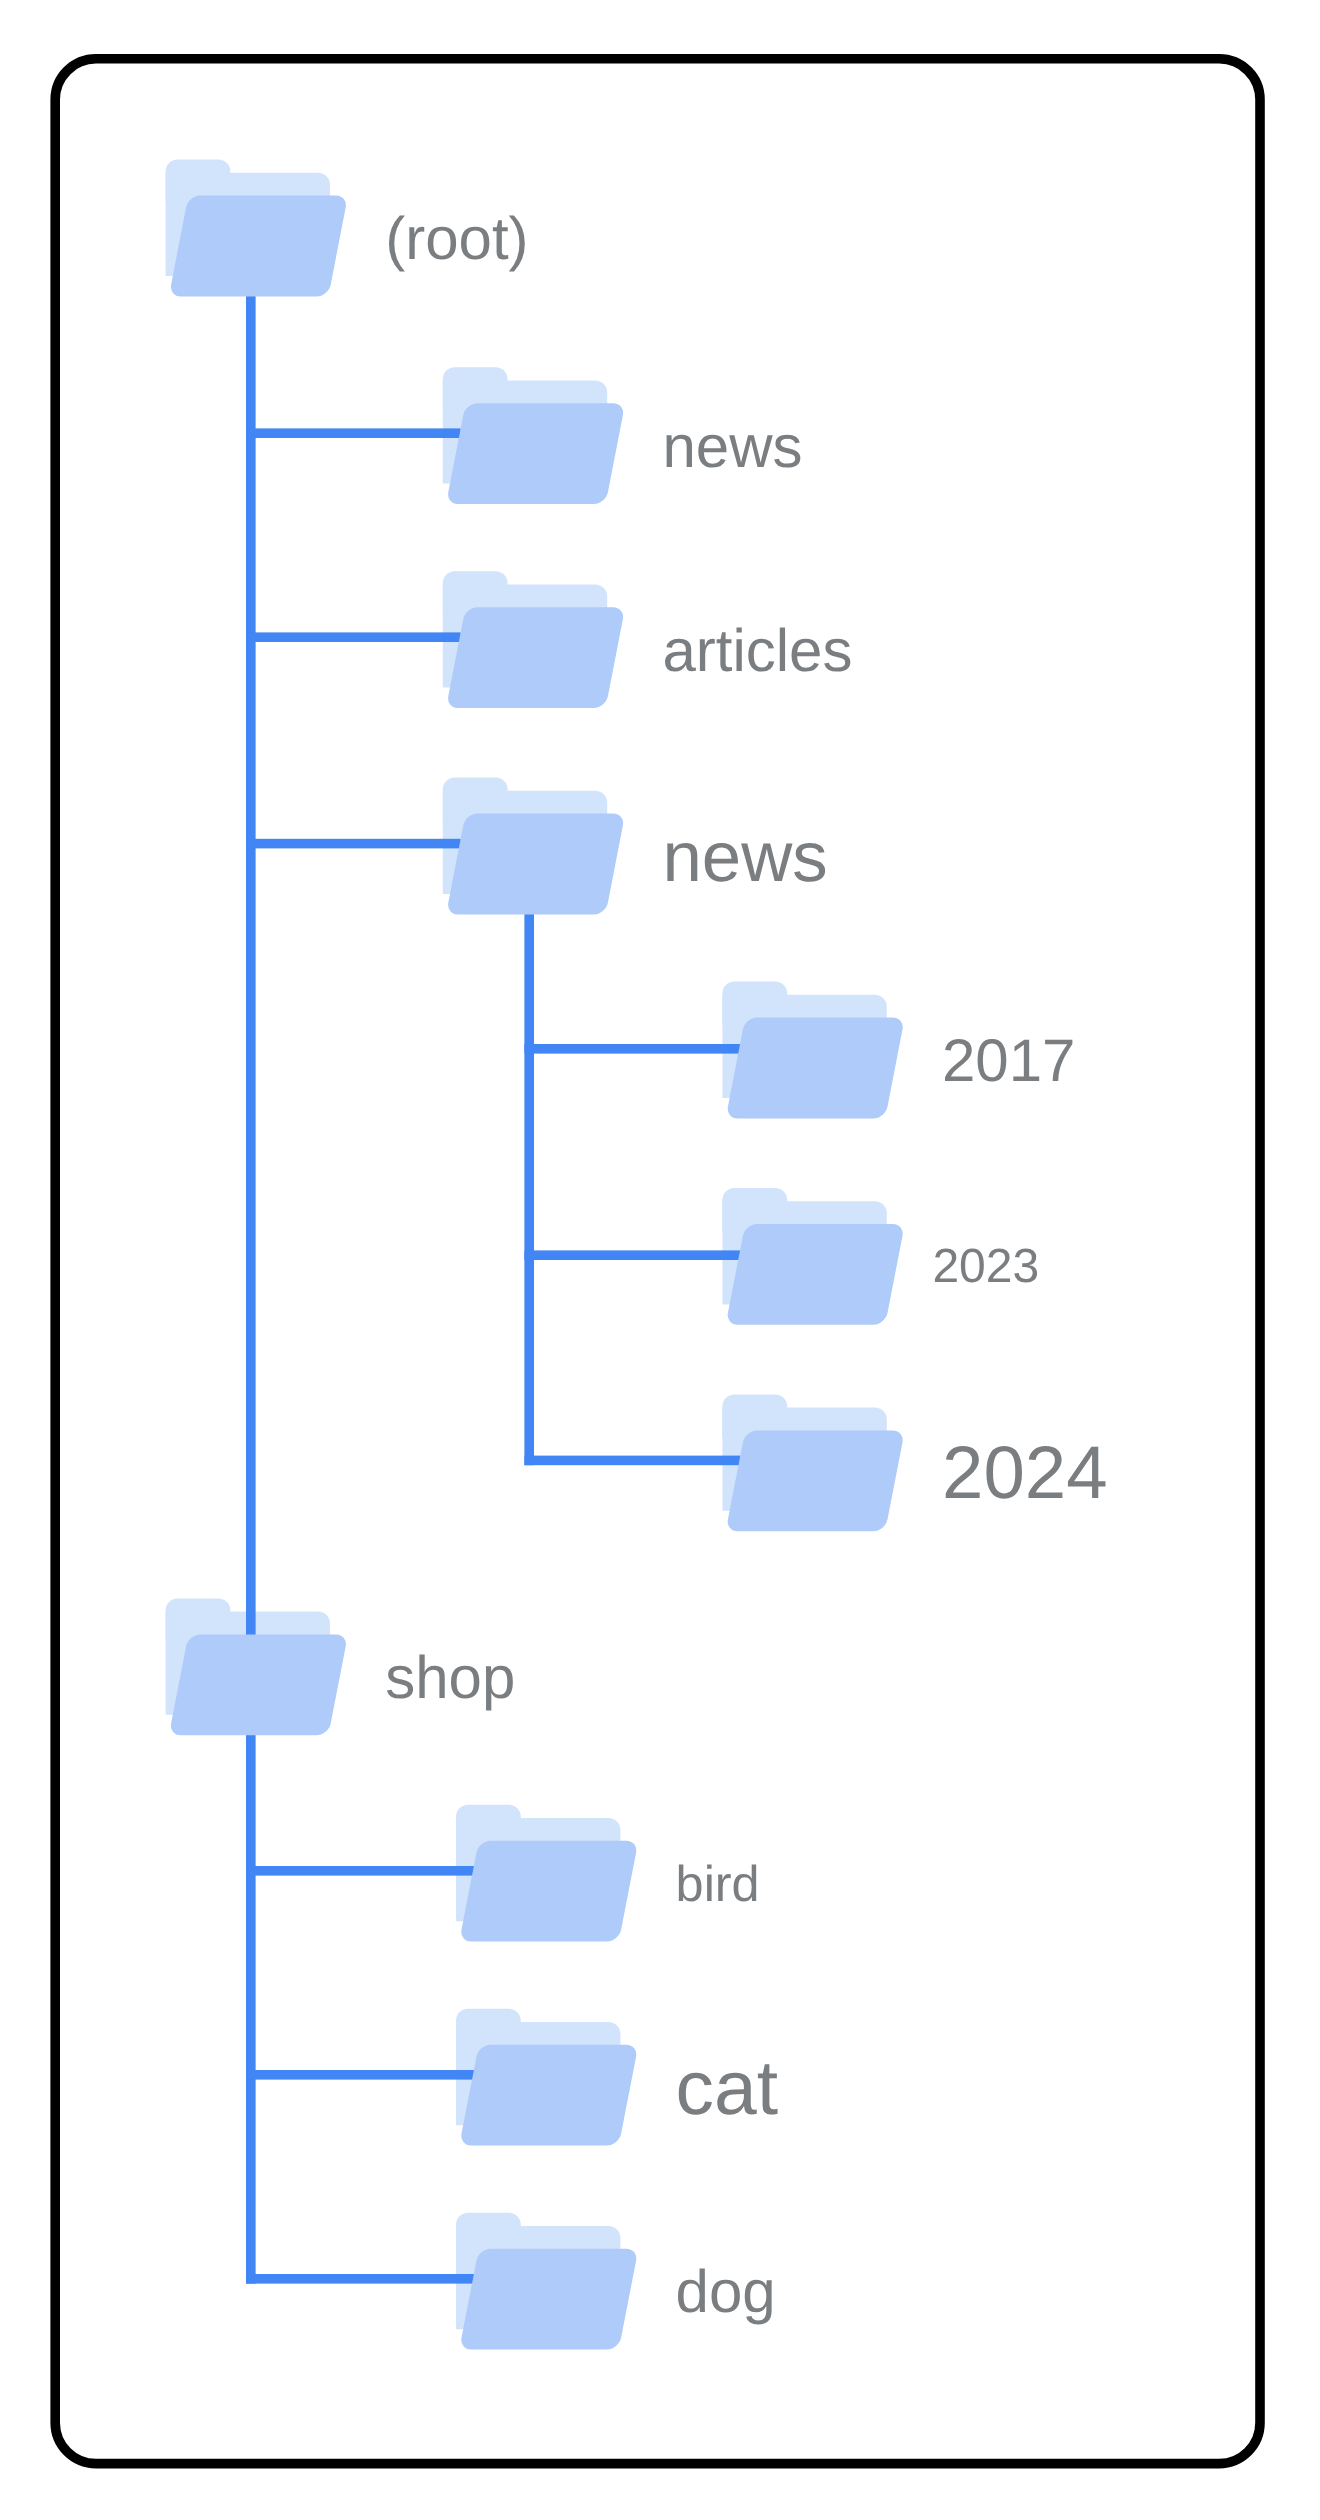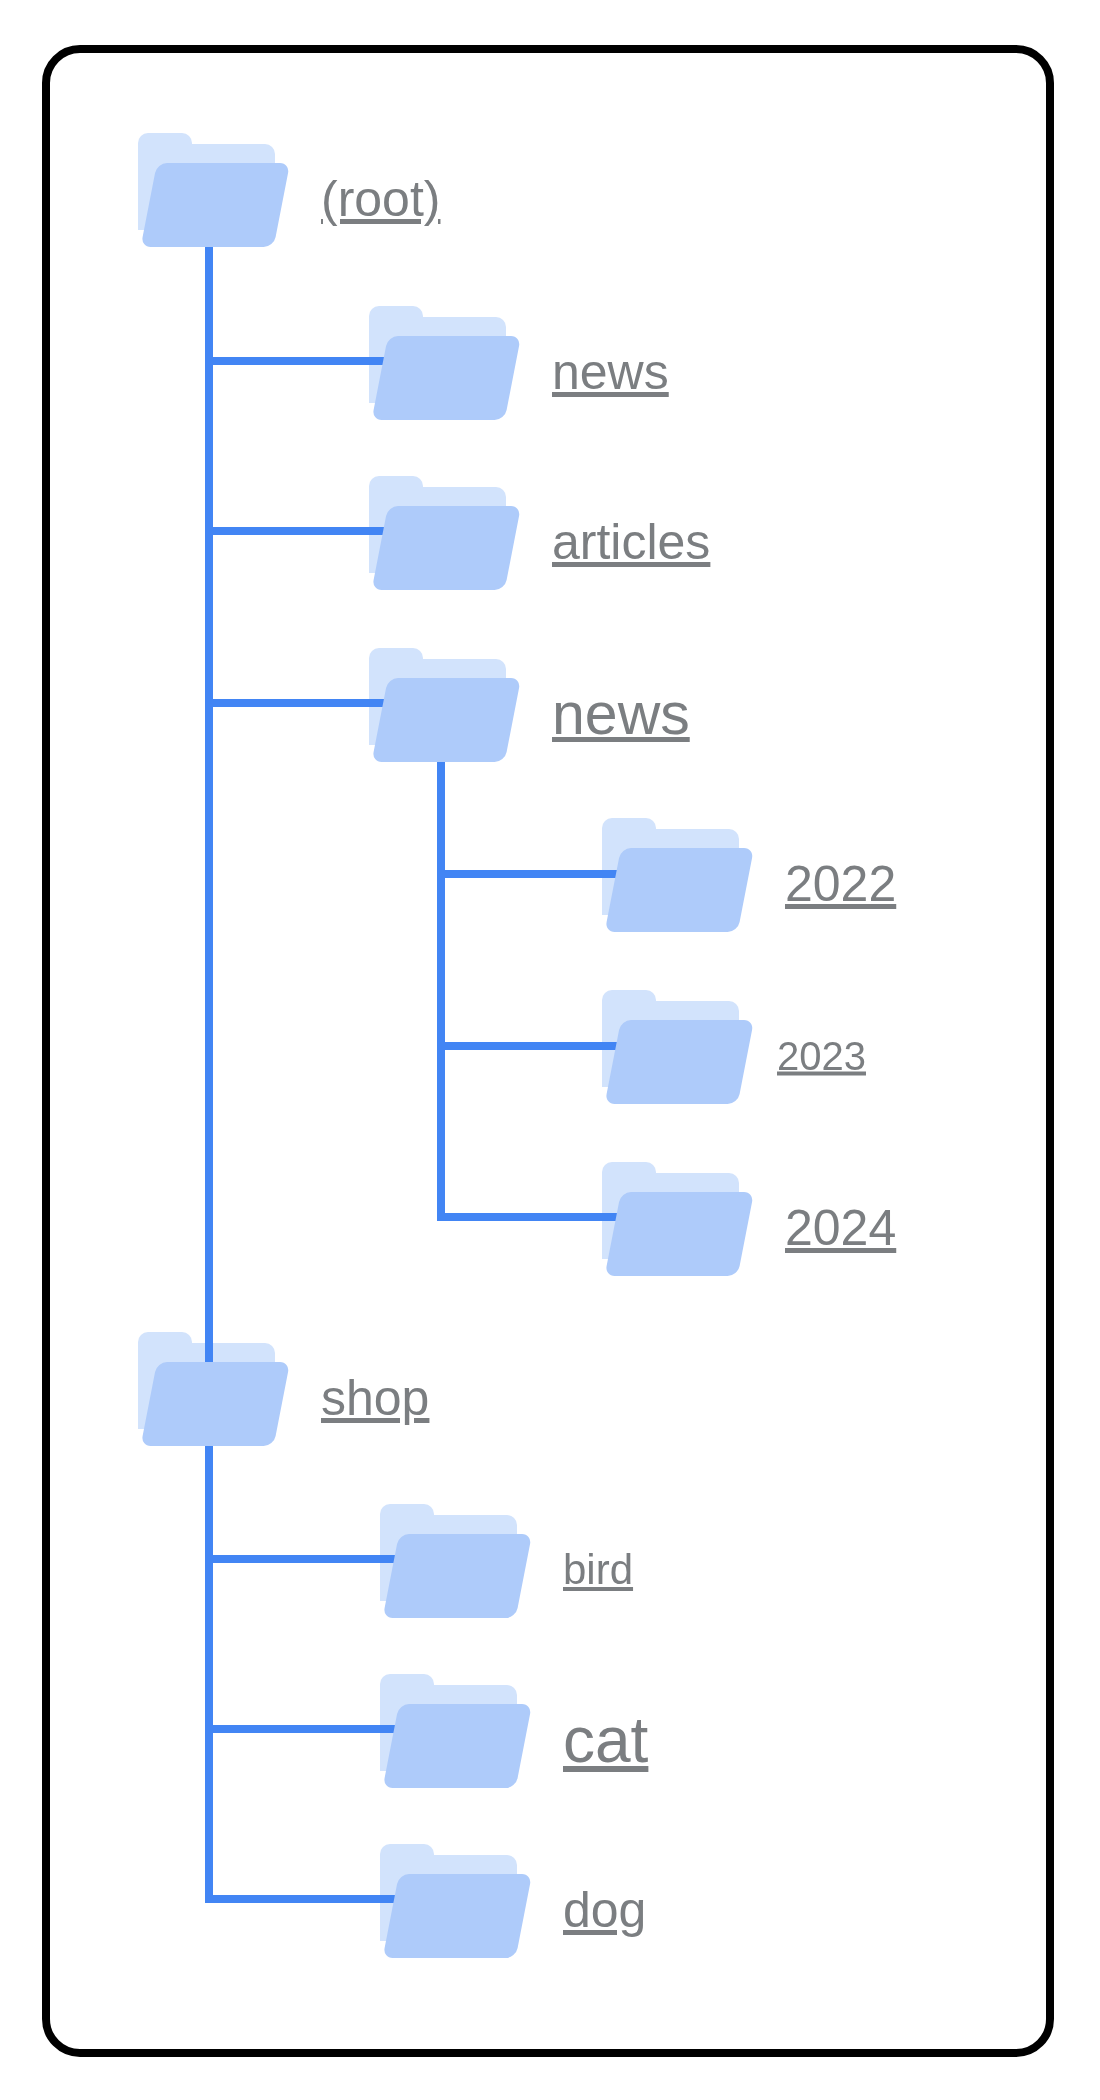"(root)" .label { text-decoration: underline -> none }
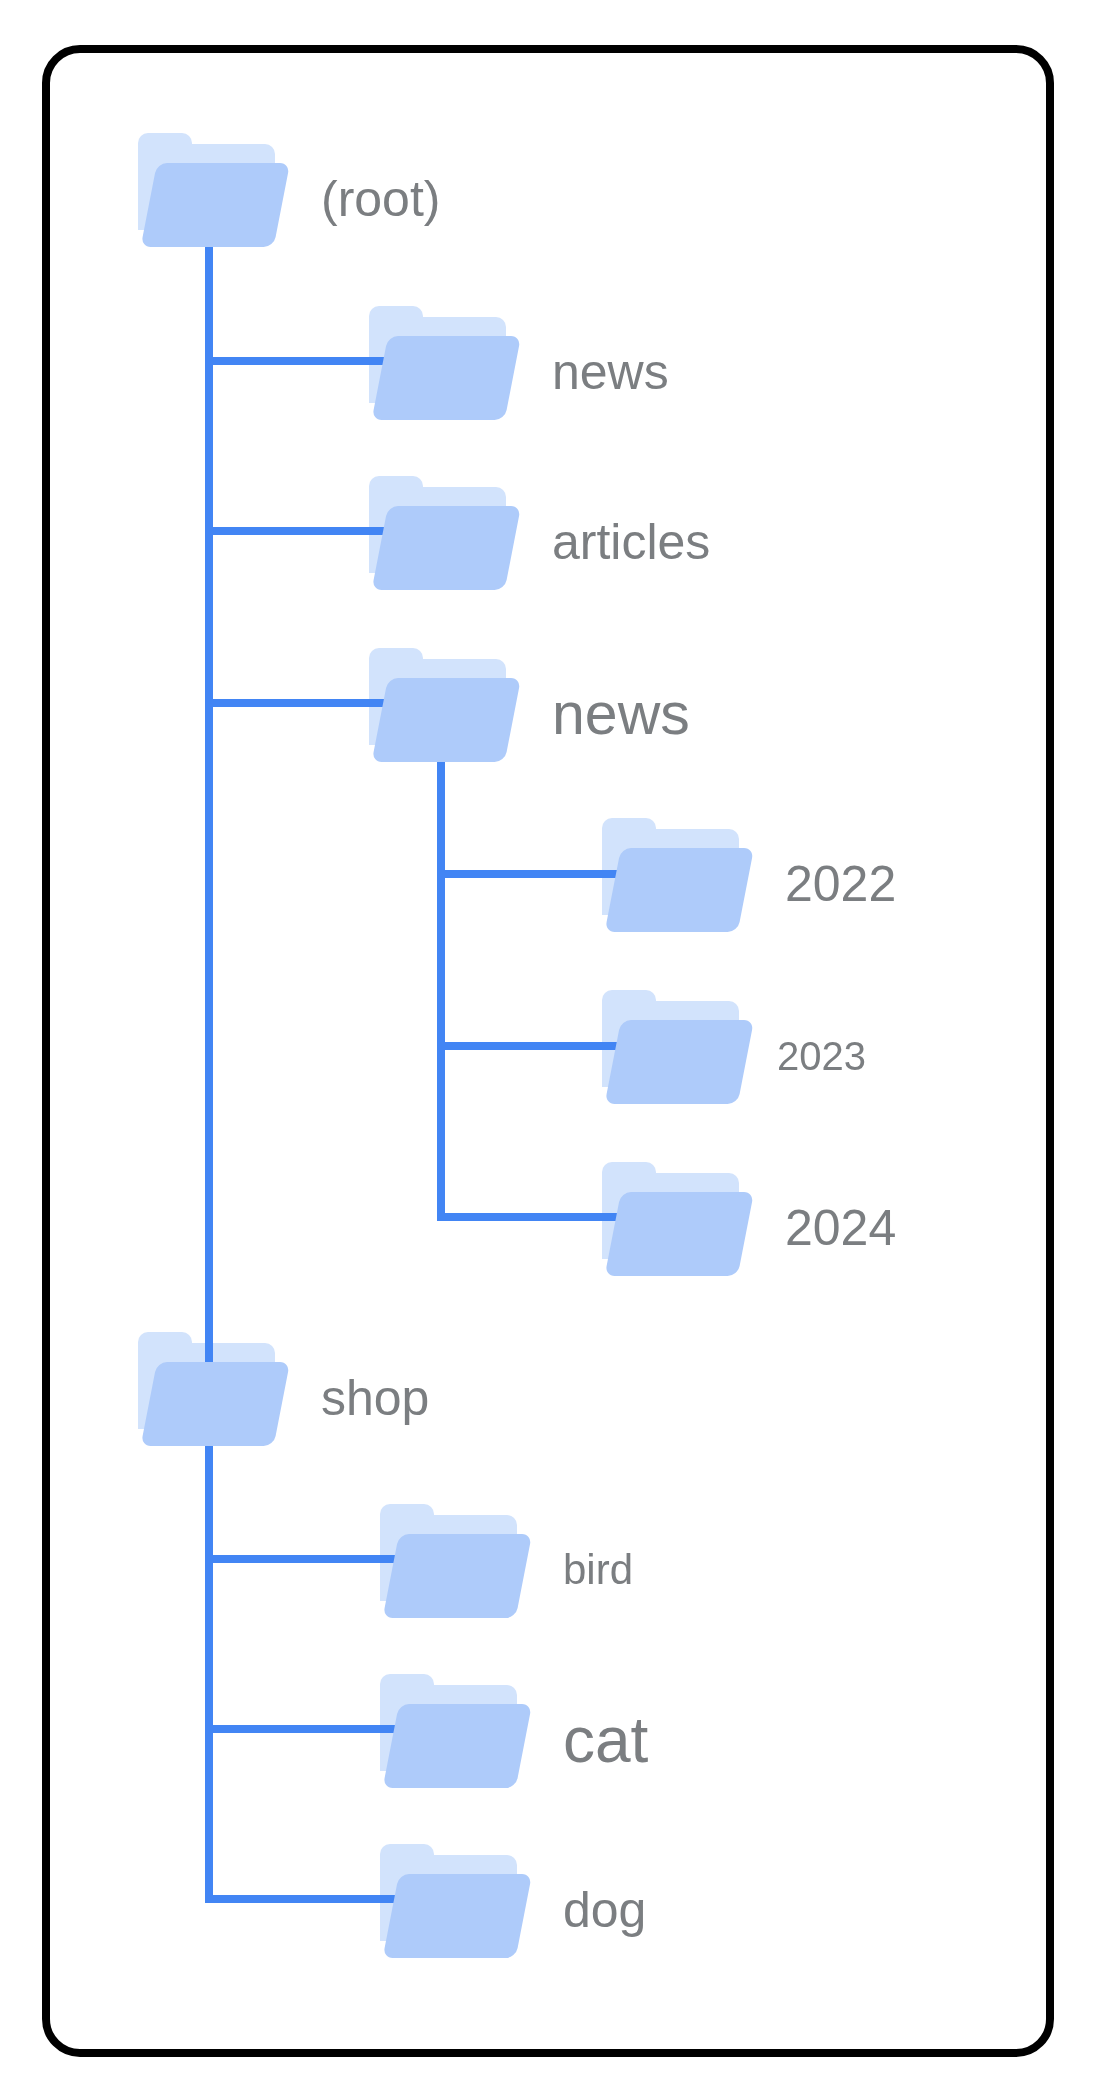"2022" div.label { text: 2022 -> 2017 }
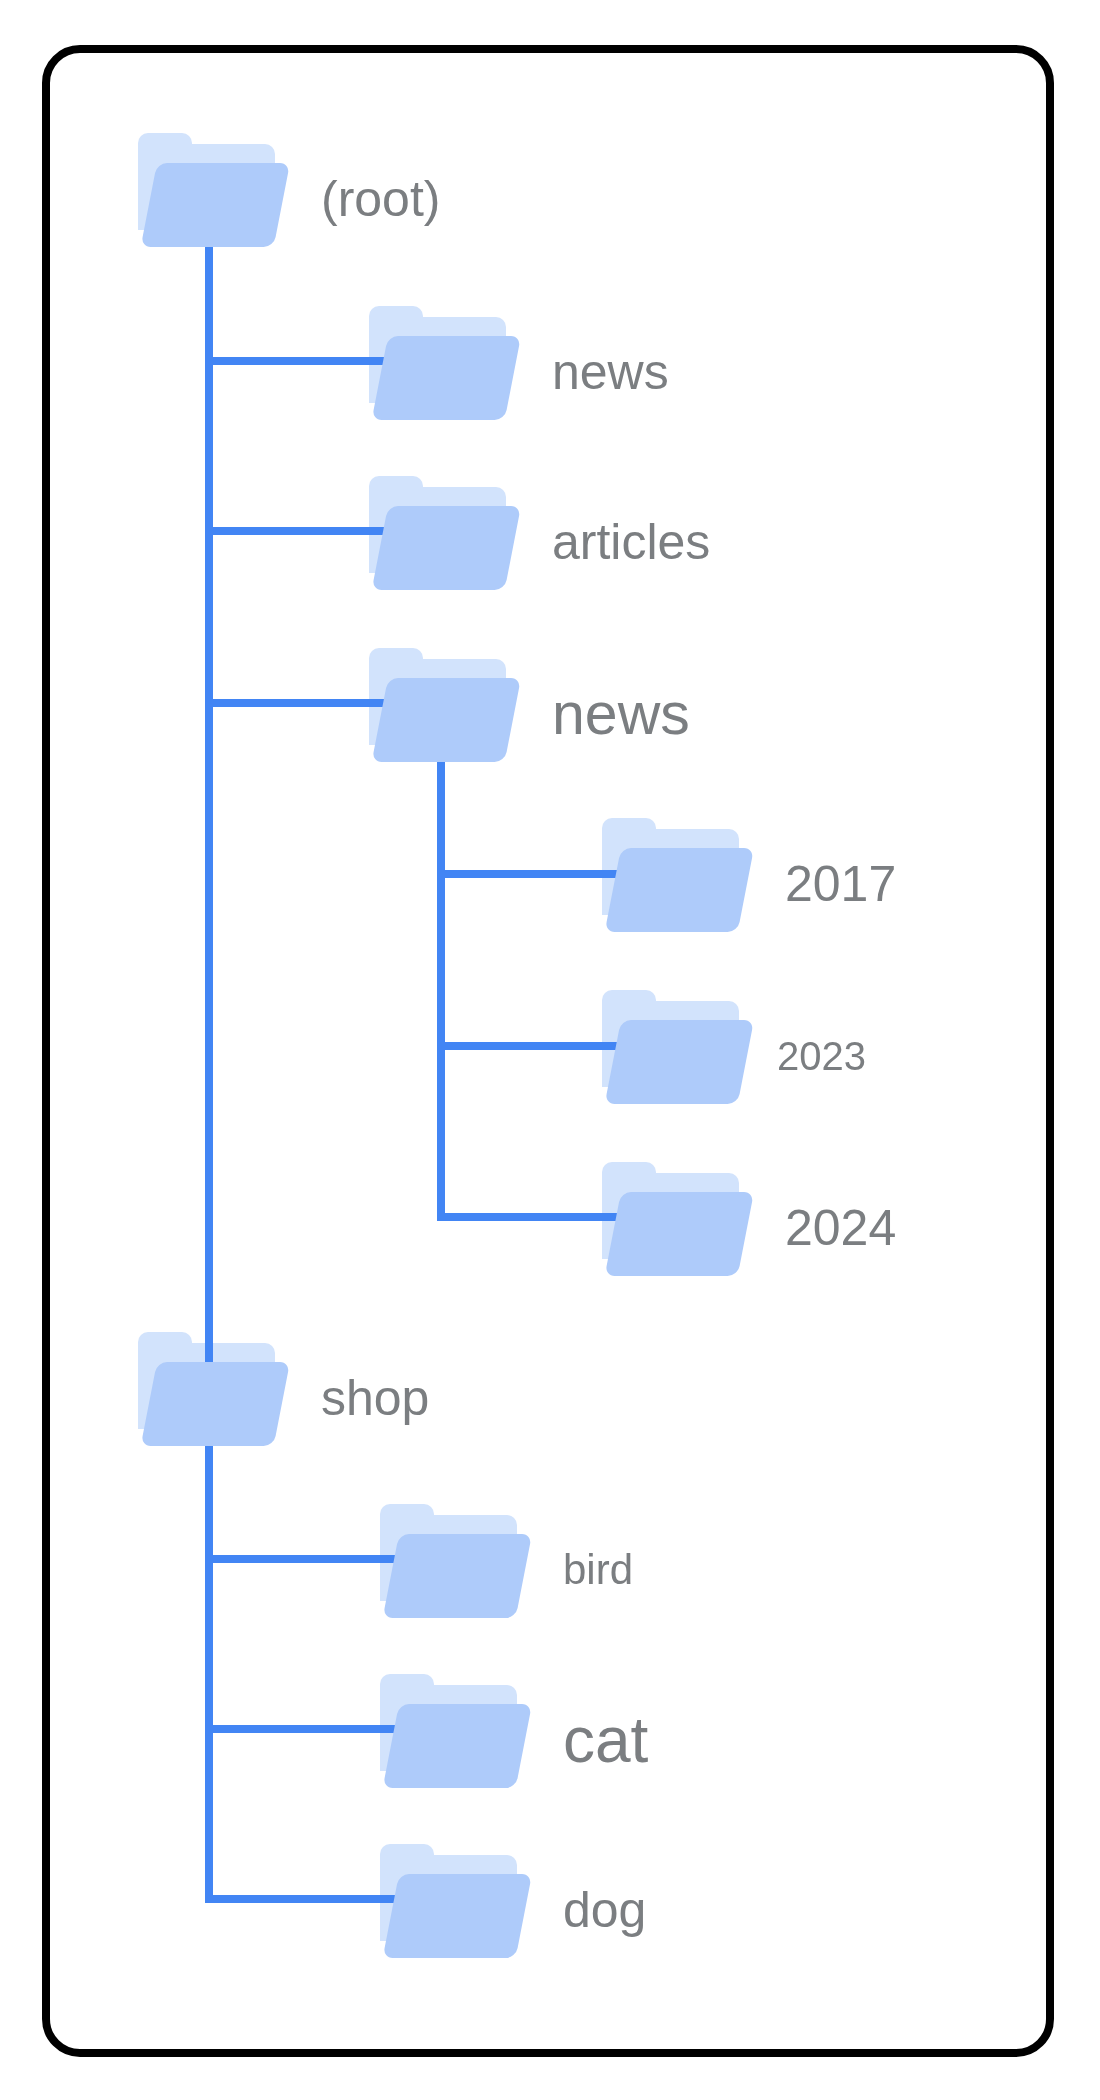"2024" div.label { font-size: 50px -> 62px }
